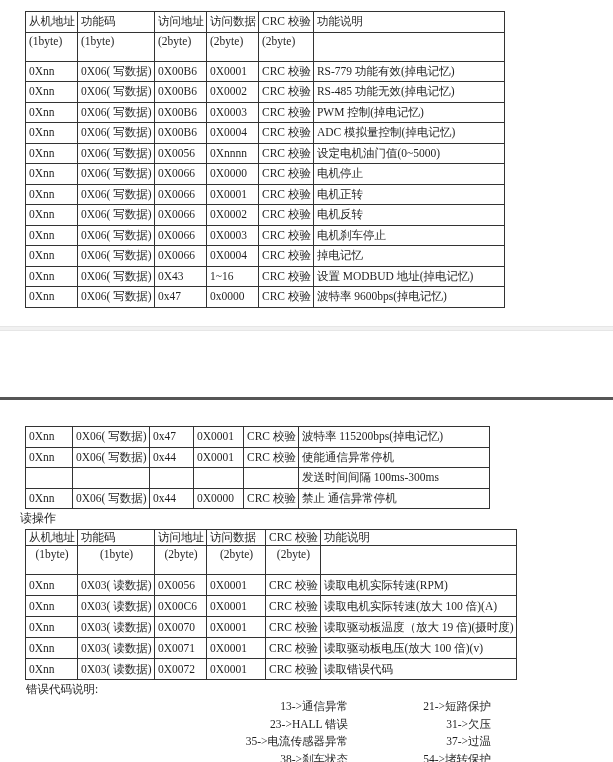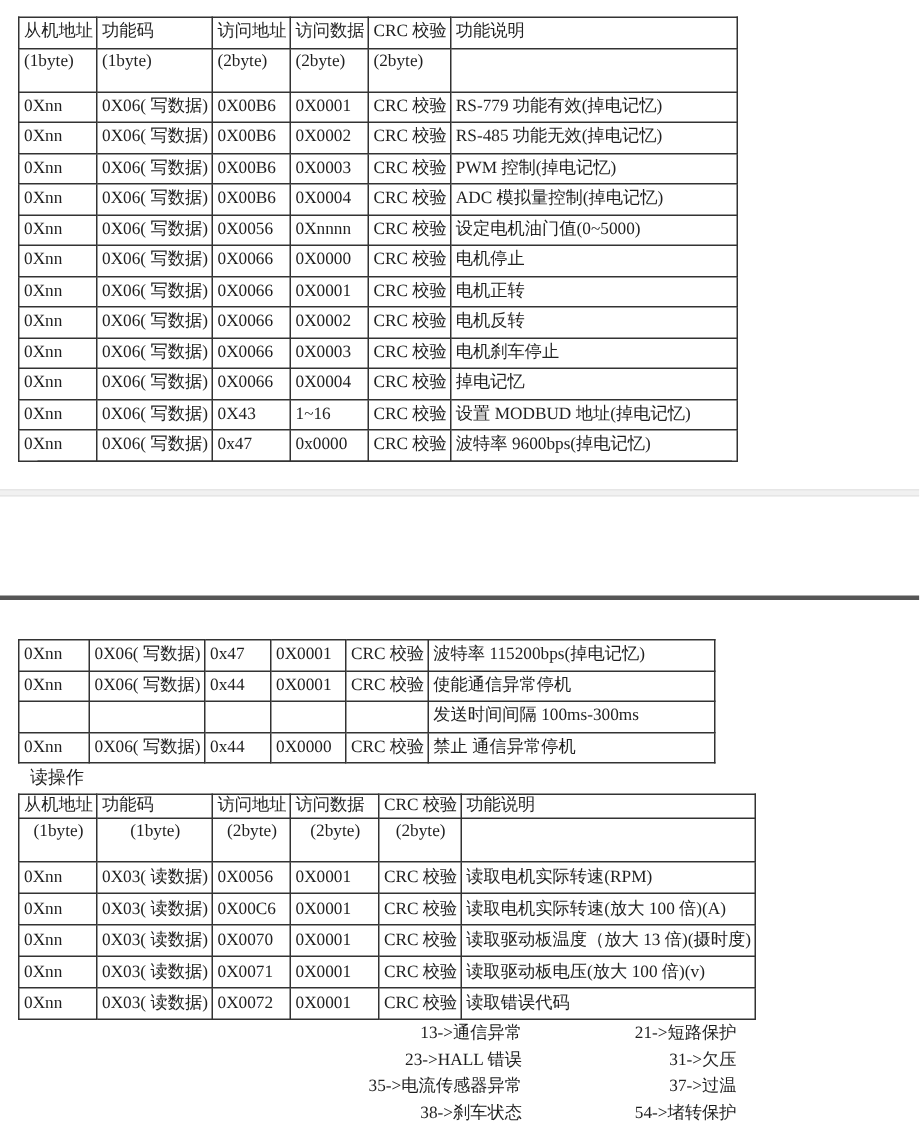"从机地址" table.grid { left: 12px -> 25px }
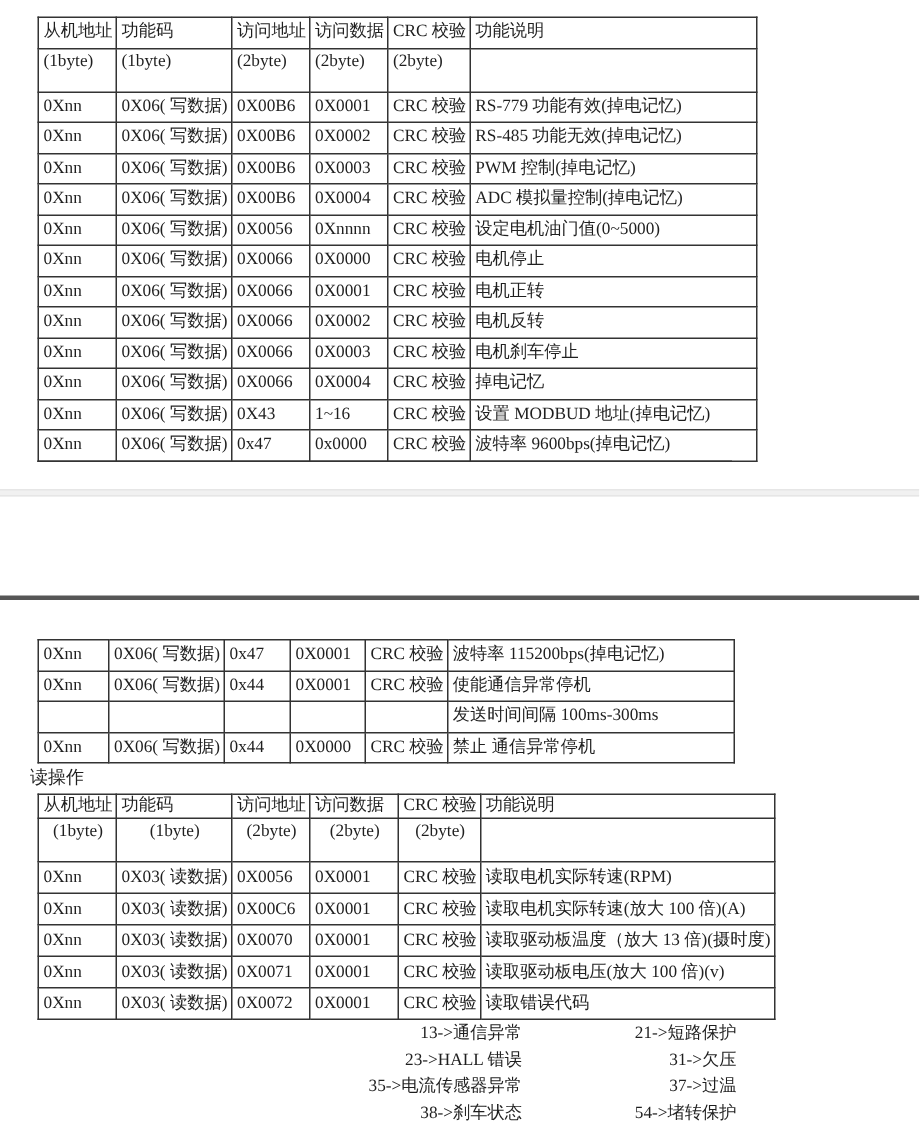"读取驱动板温度（放大 13 倍)(摄时度)" td { text: 13 -> 19 }
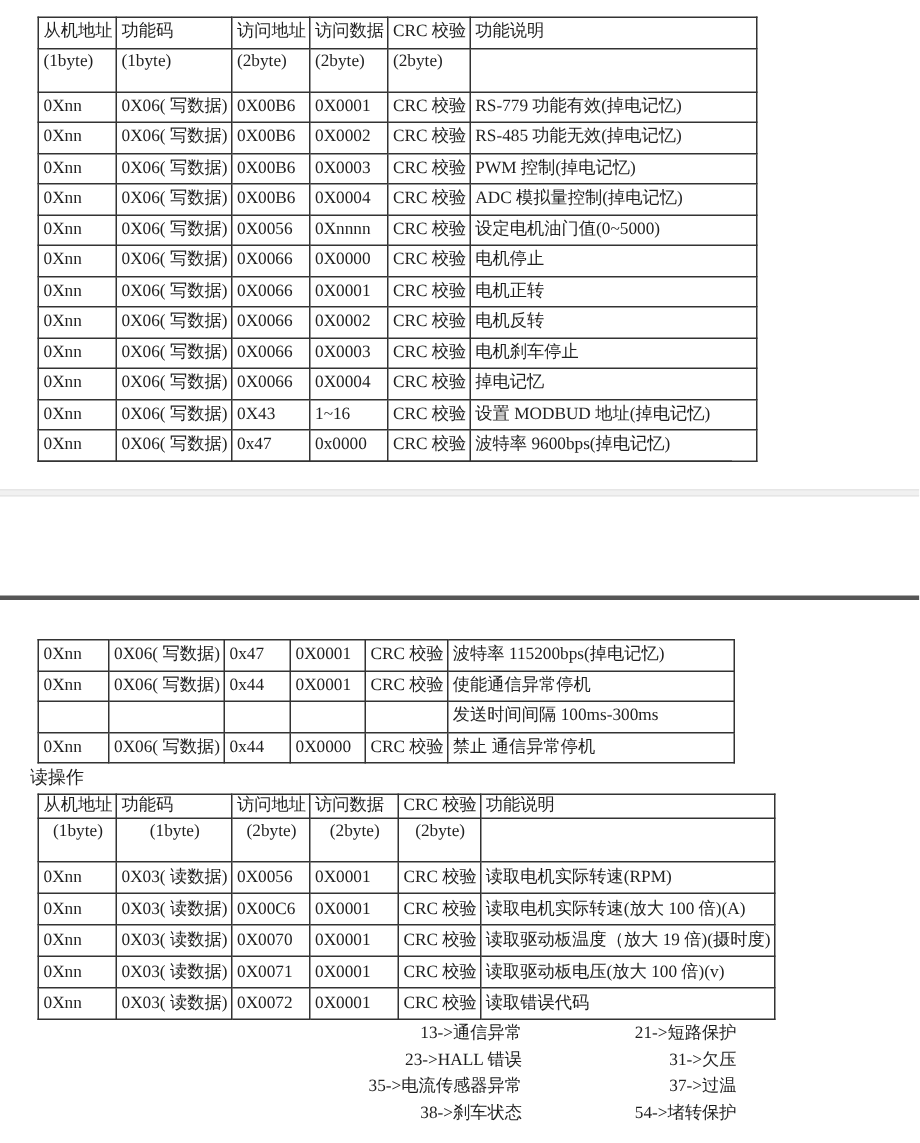"错误代码说明:" div.errors-title { html: none -> <div>错误代码说明:</div> }
